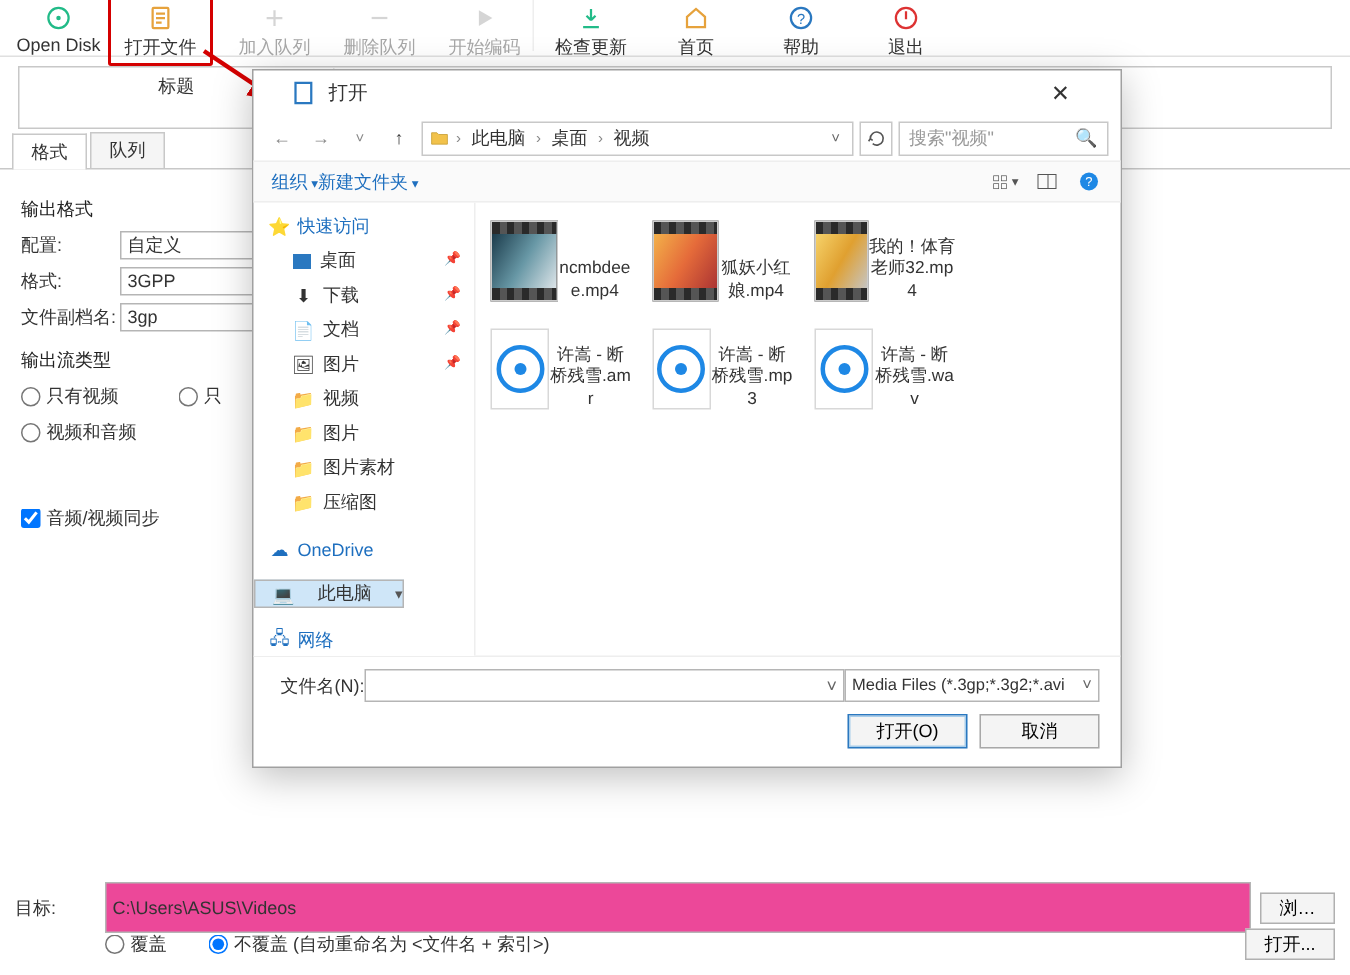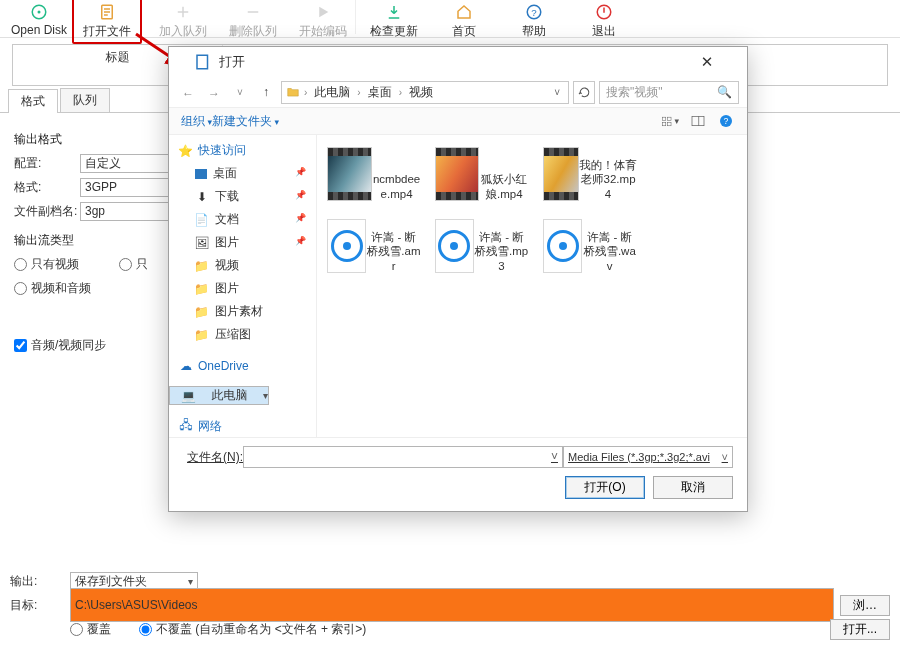"文件名(N):" .foot-row { text-decoration: underline -> none }
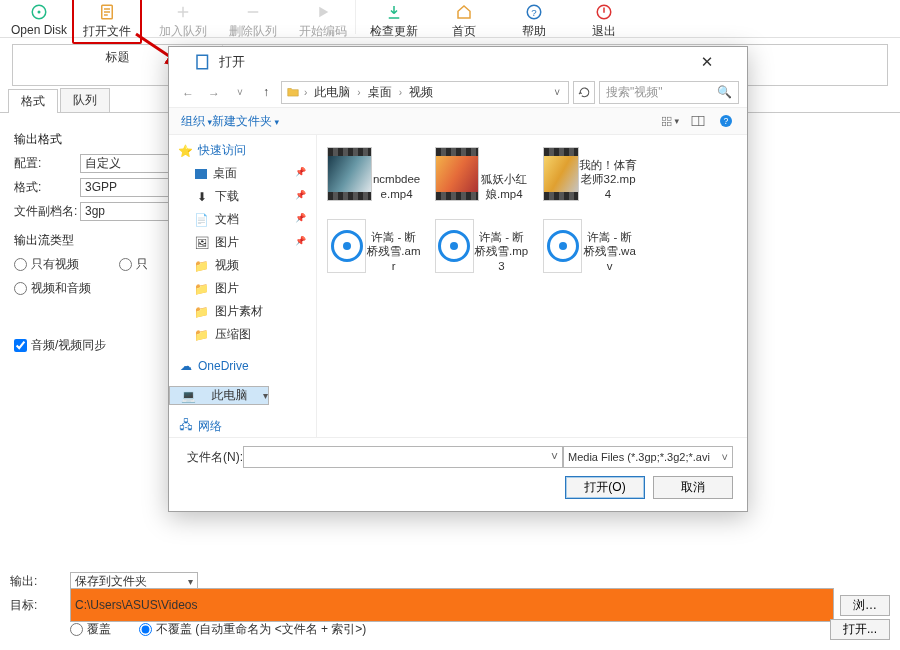"输出:" div.brow { html: <div> <label>输出:</label> <div> <span>保存到文件夹</span> </div> </div> -> none }
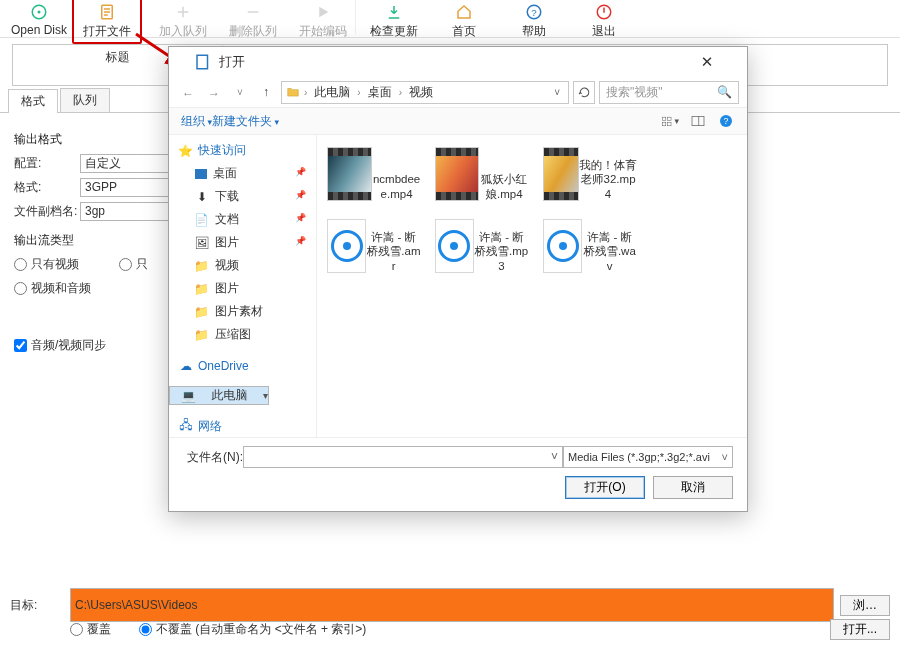"C:\Users\ASUS\Videos" .txtin { background: #f97316 -> #ec4899 }
